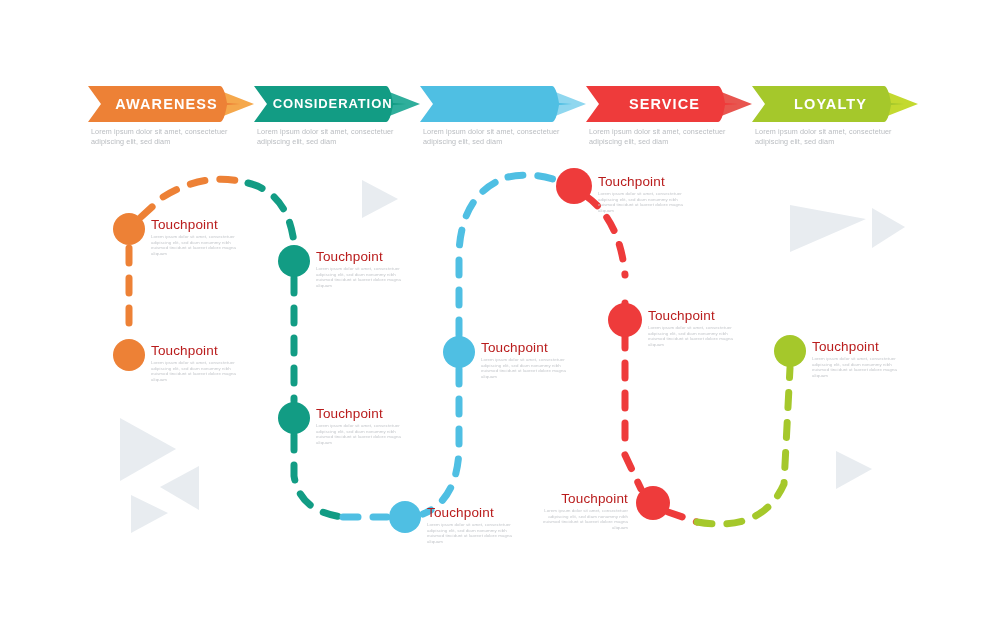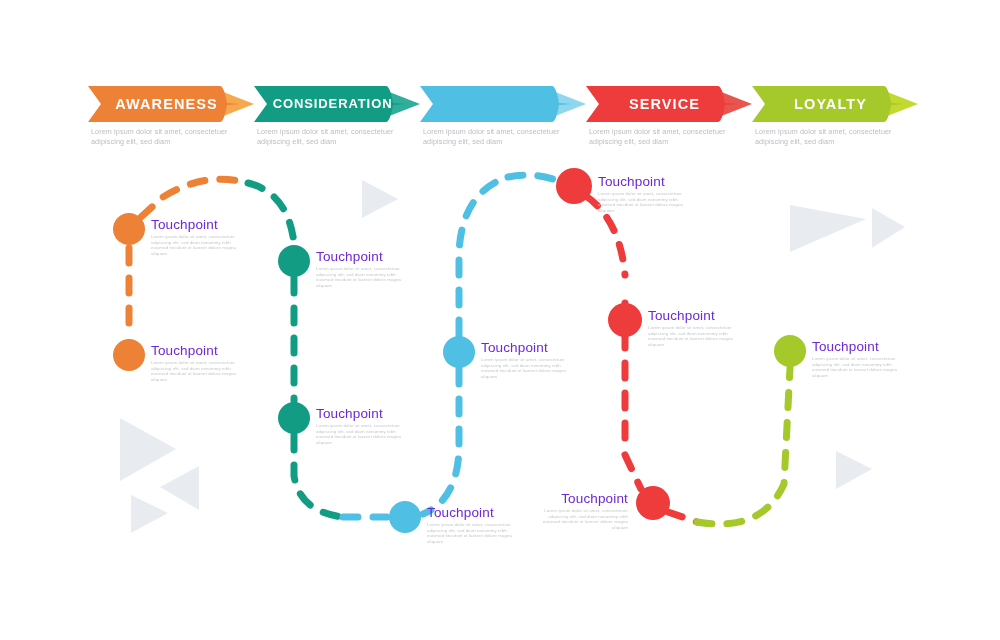"Touchpoint" .tp-title { color: #6d28d9 -> #b91c1c }
